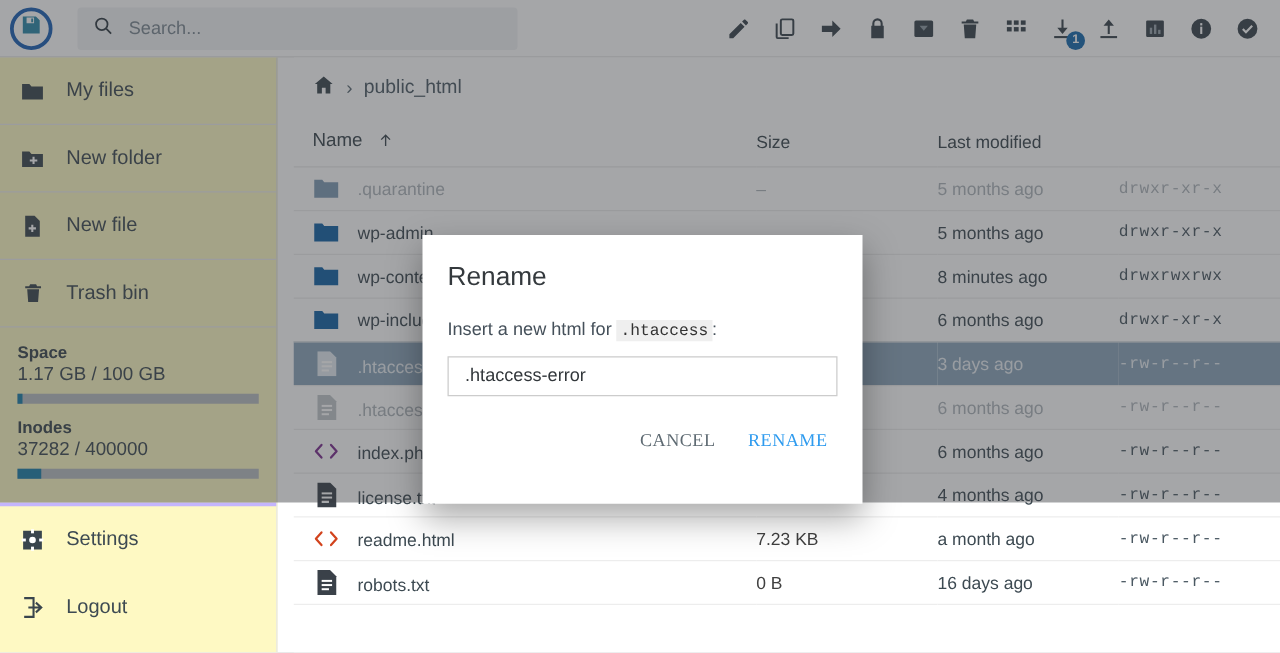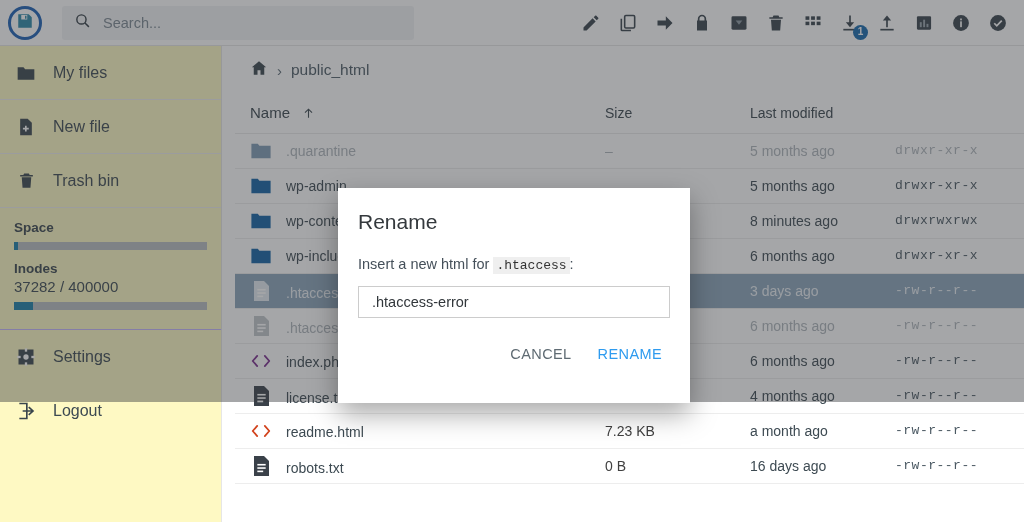"New folder" div.nav-item { html: none -> <div> <span> <svg> <path></path> <path></path> </svg> </span> <span>New folder</span> </div> }
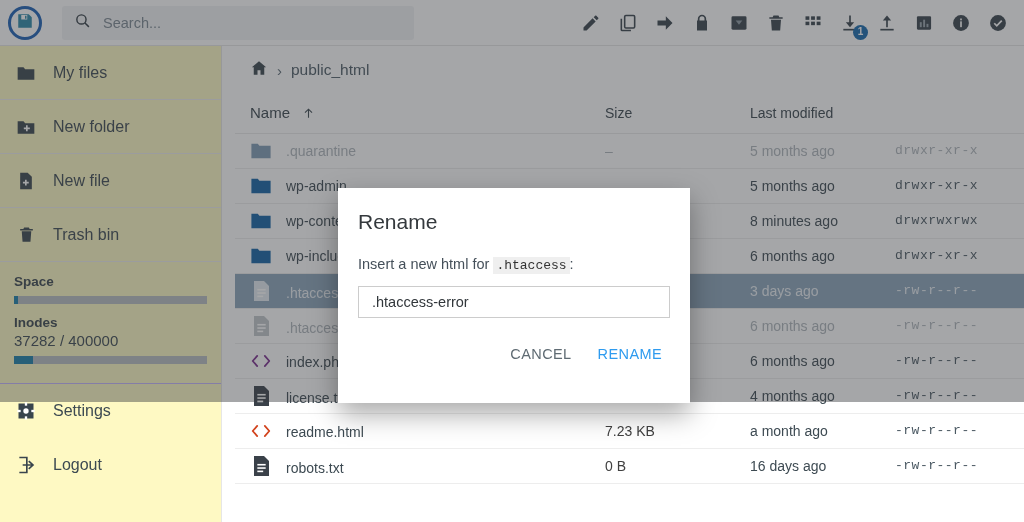"Space" .usage { border-bottom: 1px solid #c4b5fd -> 3px solid #c4b5fd }
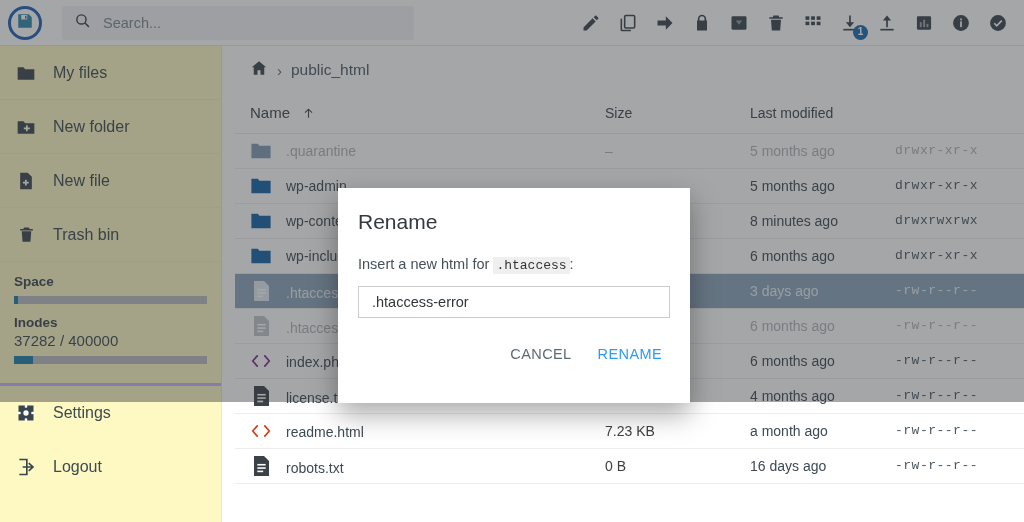"1.17 GB / 100 GB" div.val { html: none -> <div>1.17 GB / 100 GB</div> }
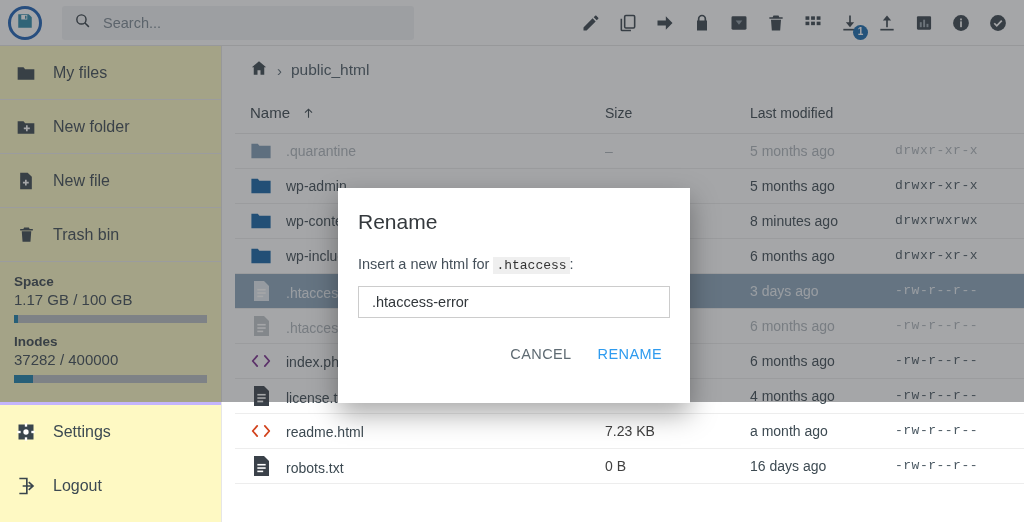"CANCEL" .dialog .actions button { font-family: Liberation Sans, sans-serif -> Liberation Serif, serif }
